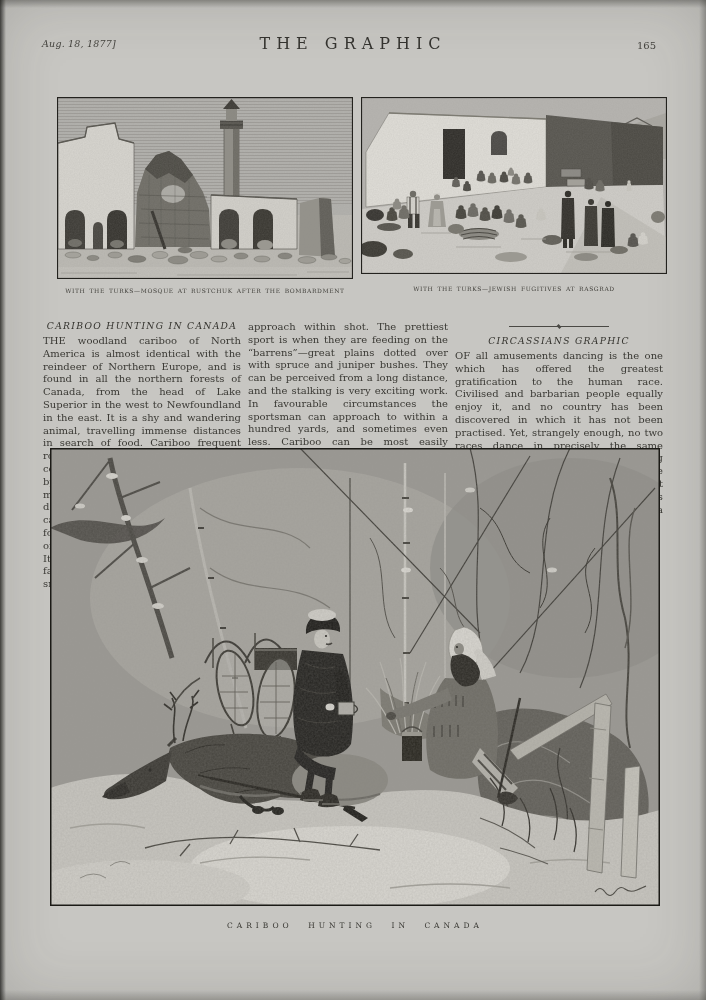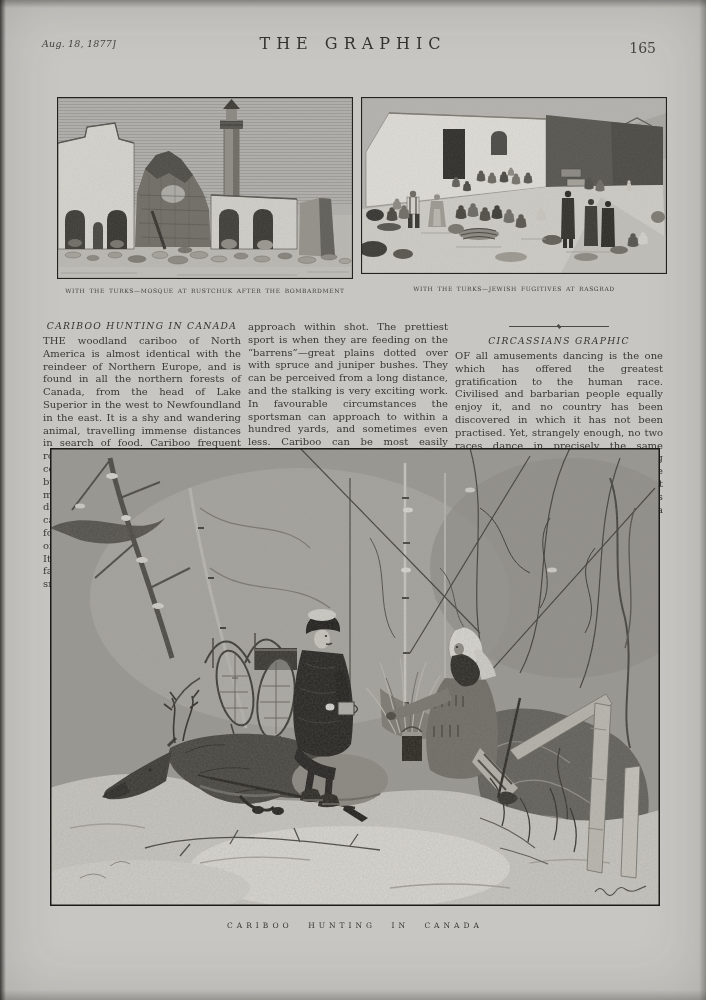"165" .hdr-page { font-size: 14px -> 10px }
